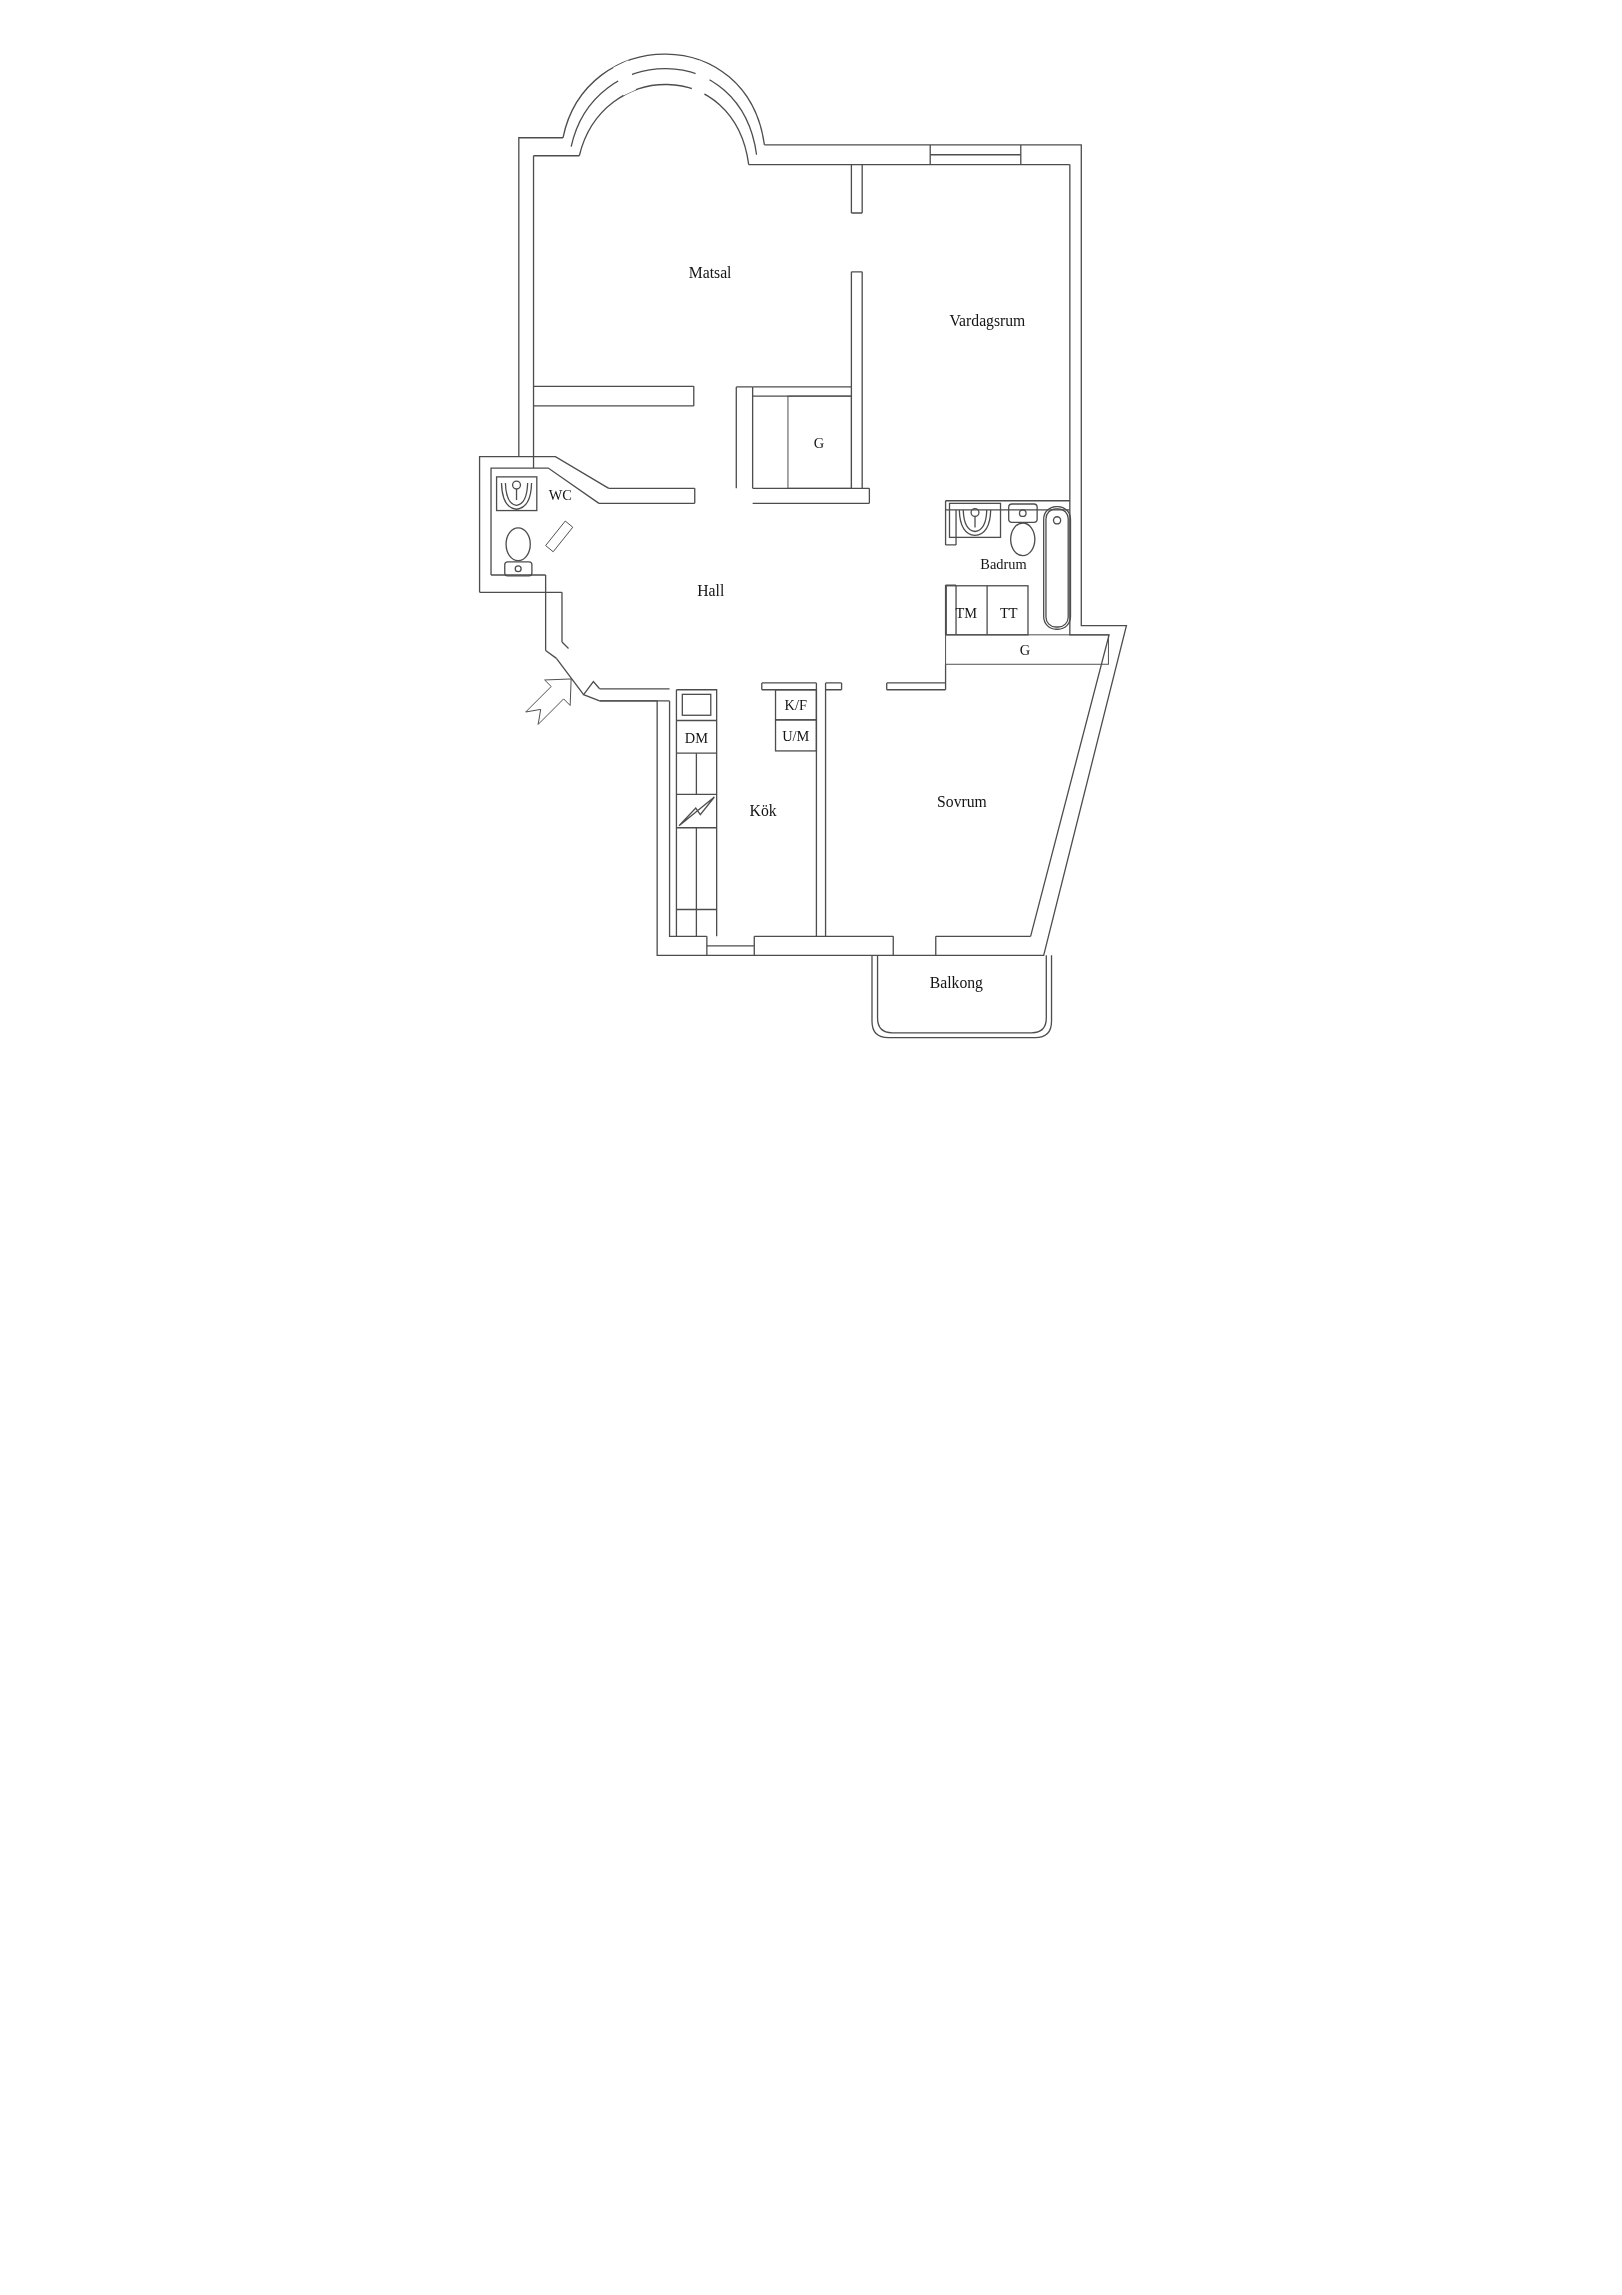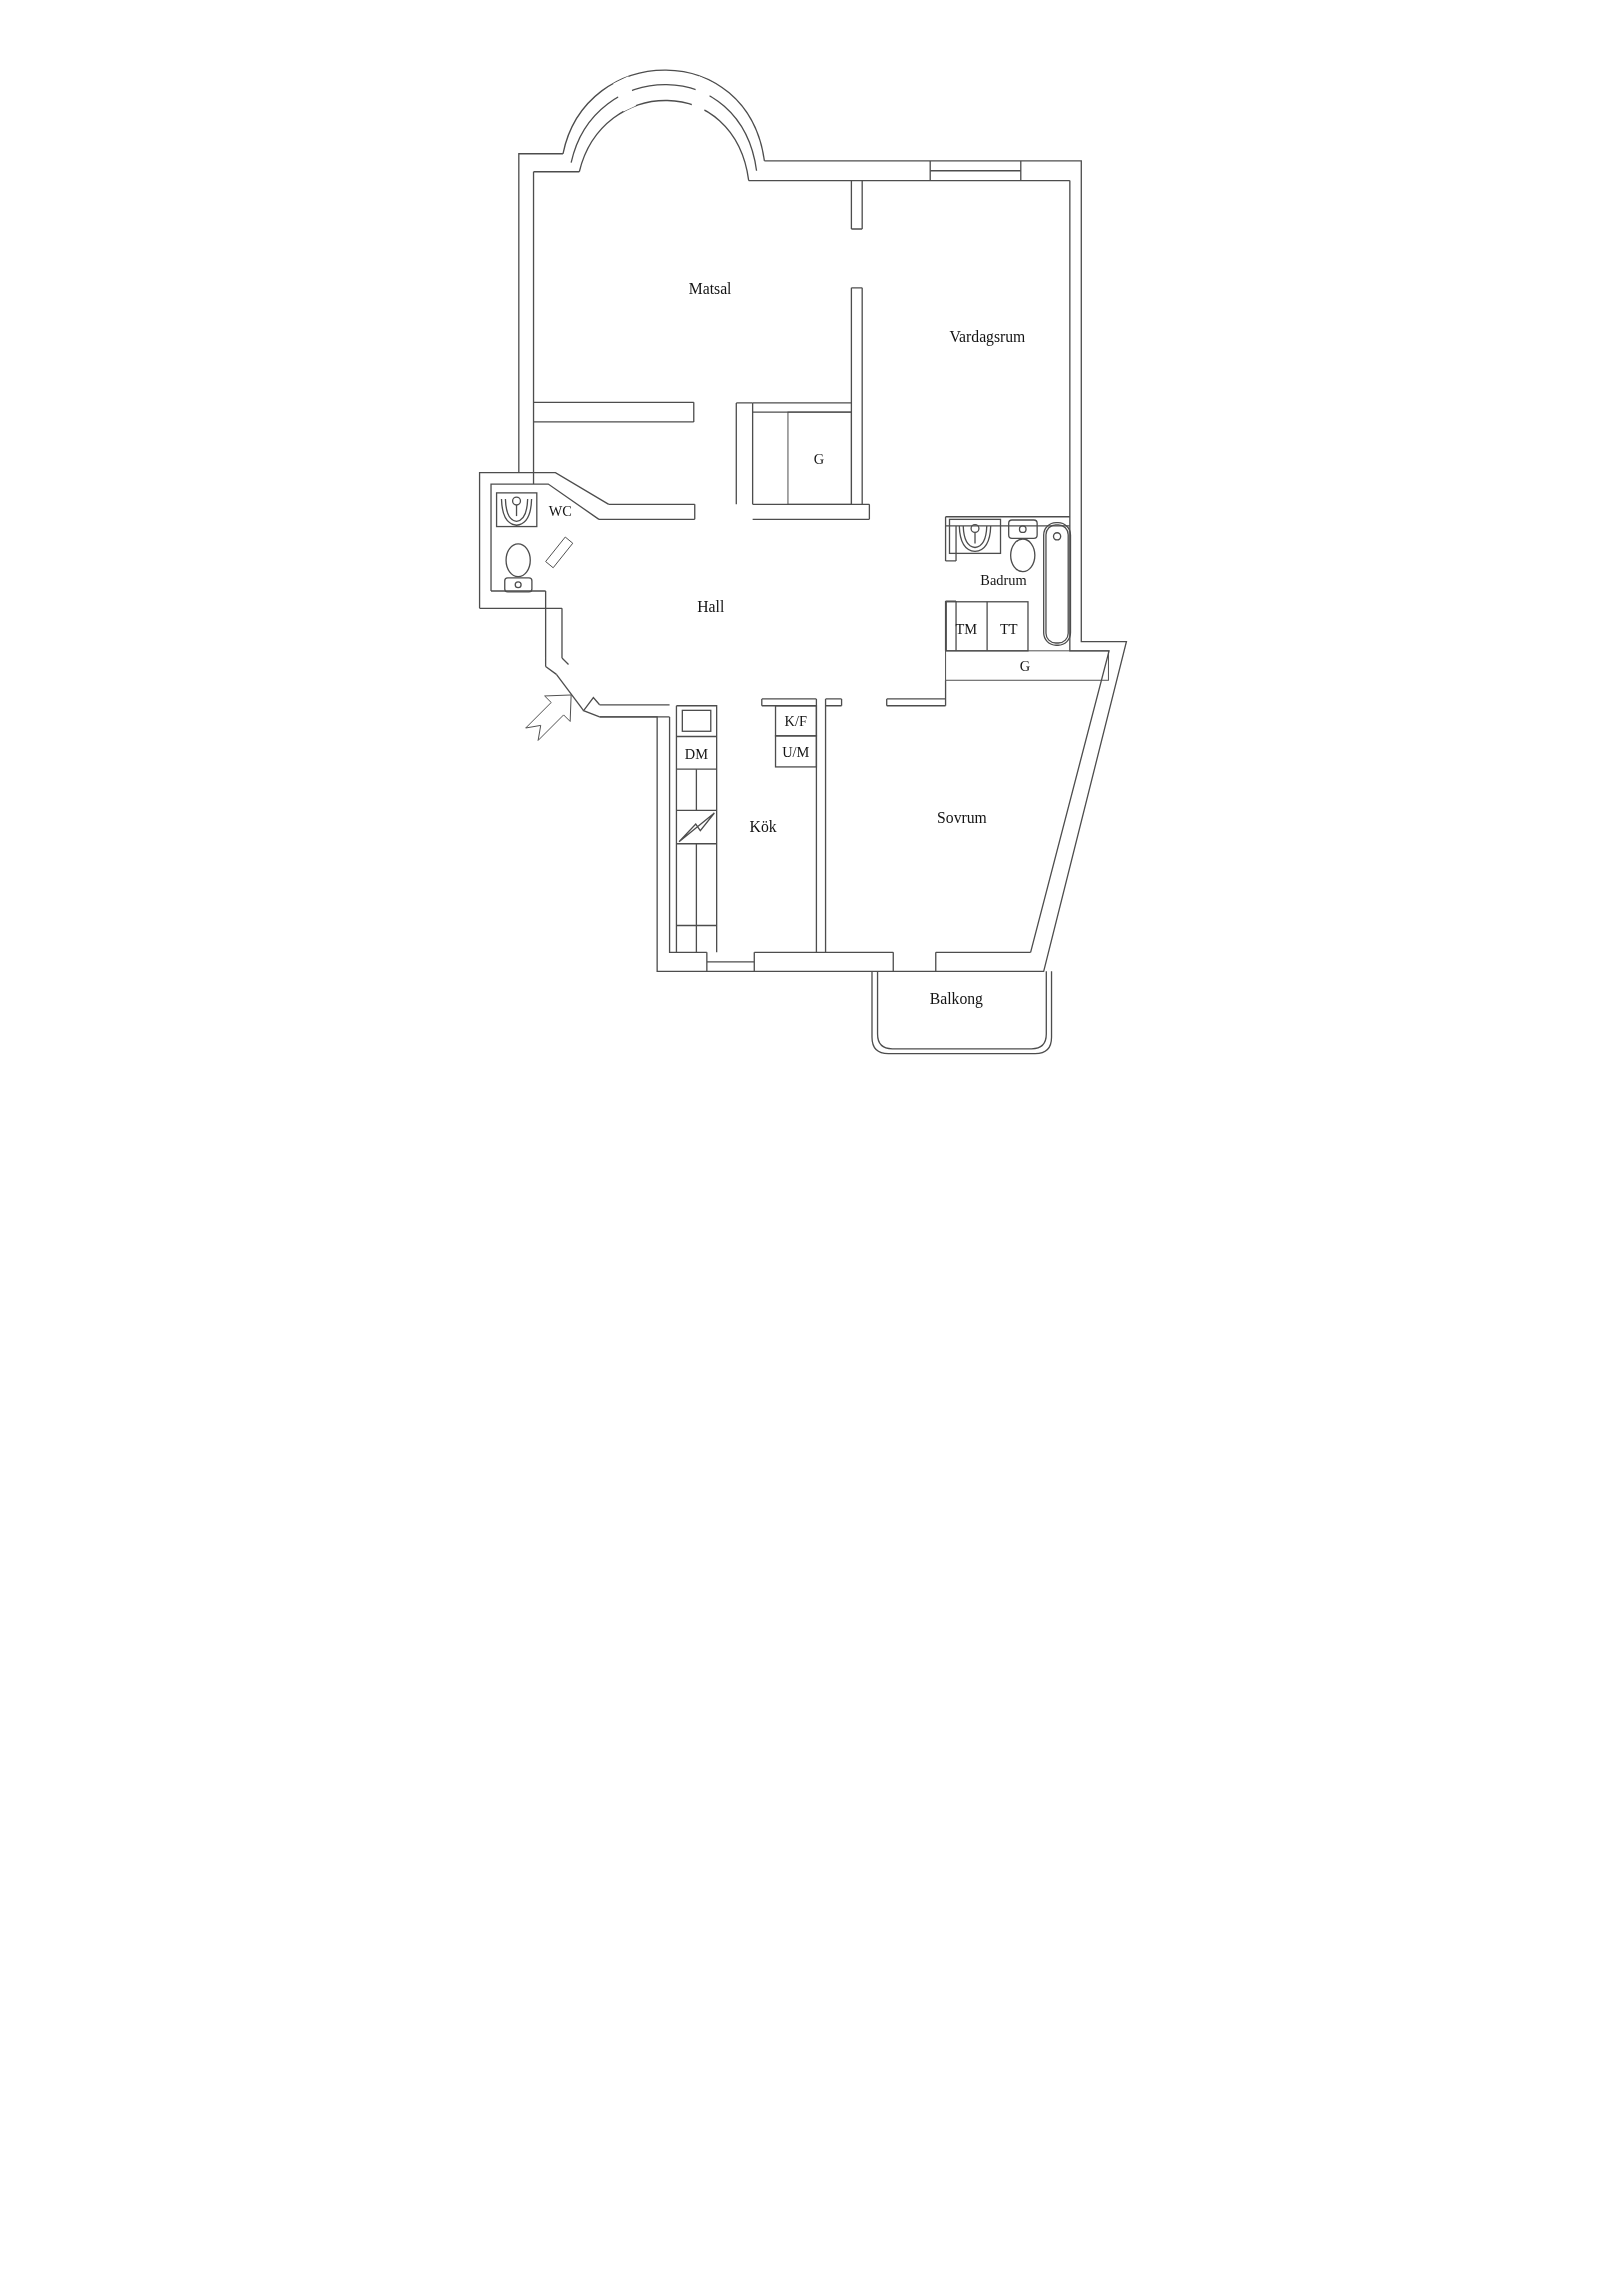"Matsal" .page { margin: 16px auto -> 0 auto }
